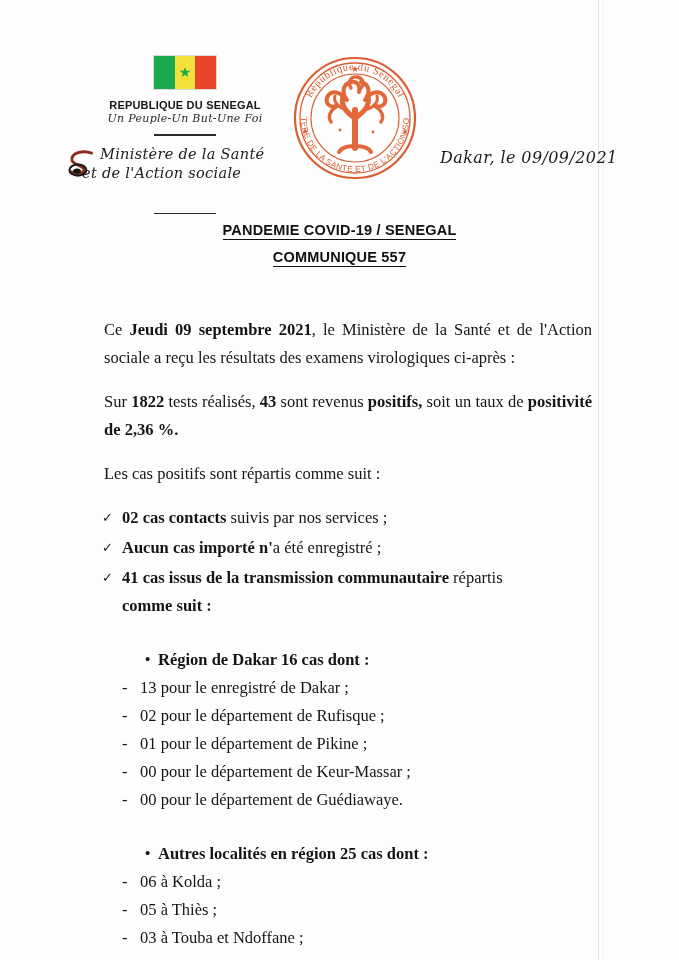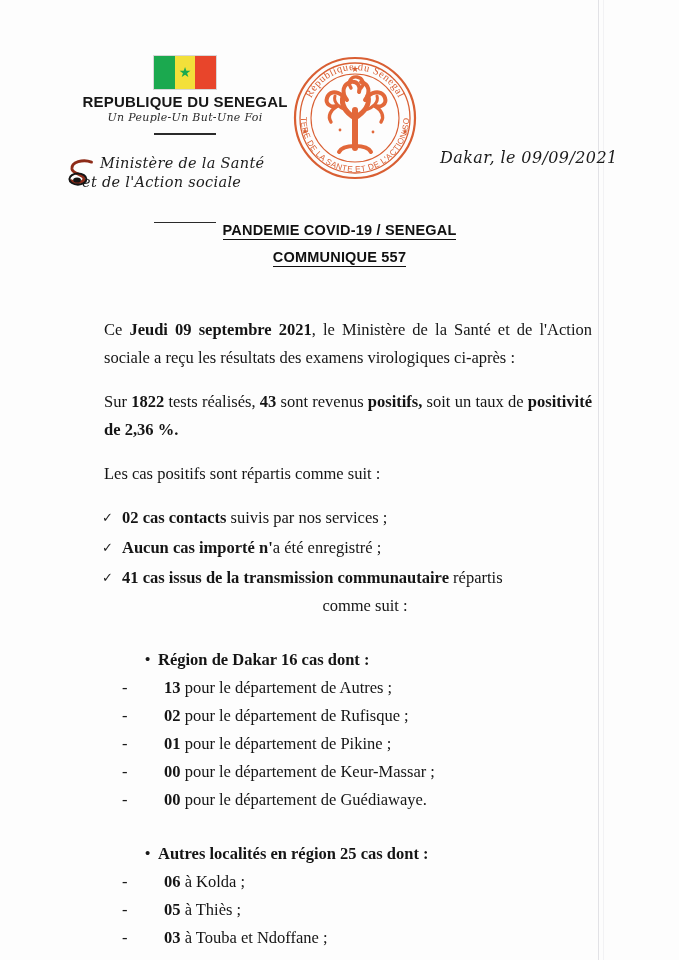"REPUBLIQUE DU SENEGAL" .republic { font-size: 15px -> 11px; margin-top: 3px -> 9px }
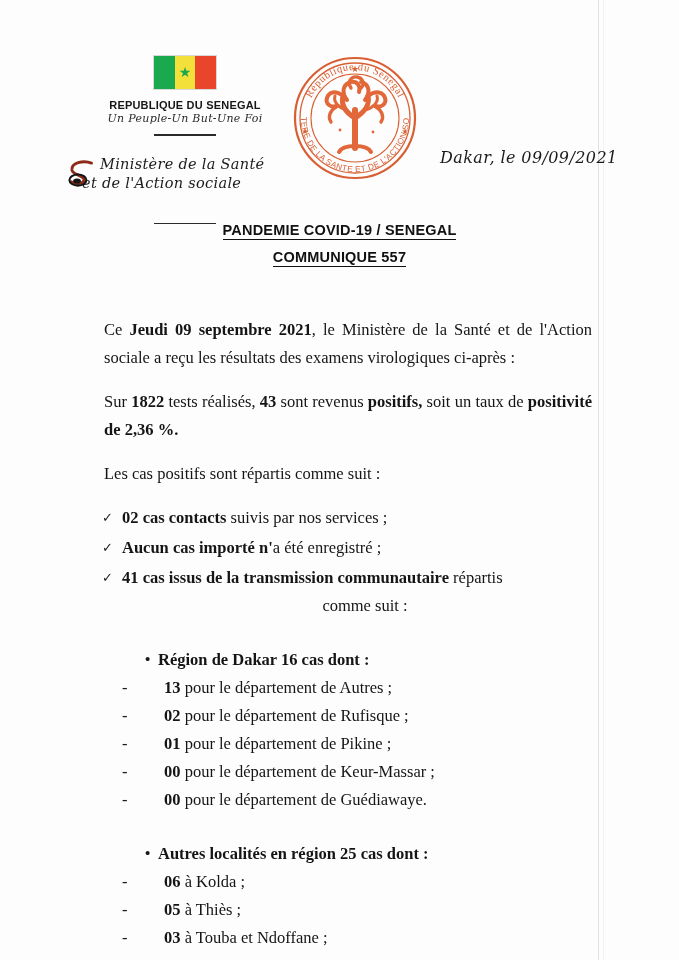"Ministère de la Santé" .ministry-block { margin-top: 20px -> 10px }
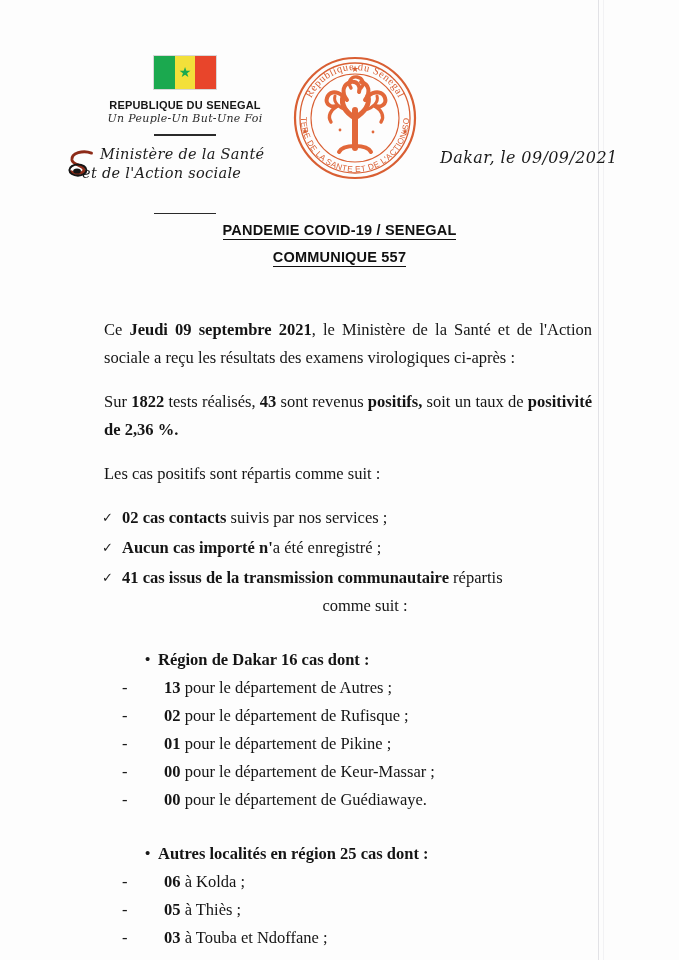"comme suit :" .sub-cont { font-weight: none -> bold; text-align: center -> left }
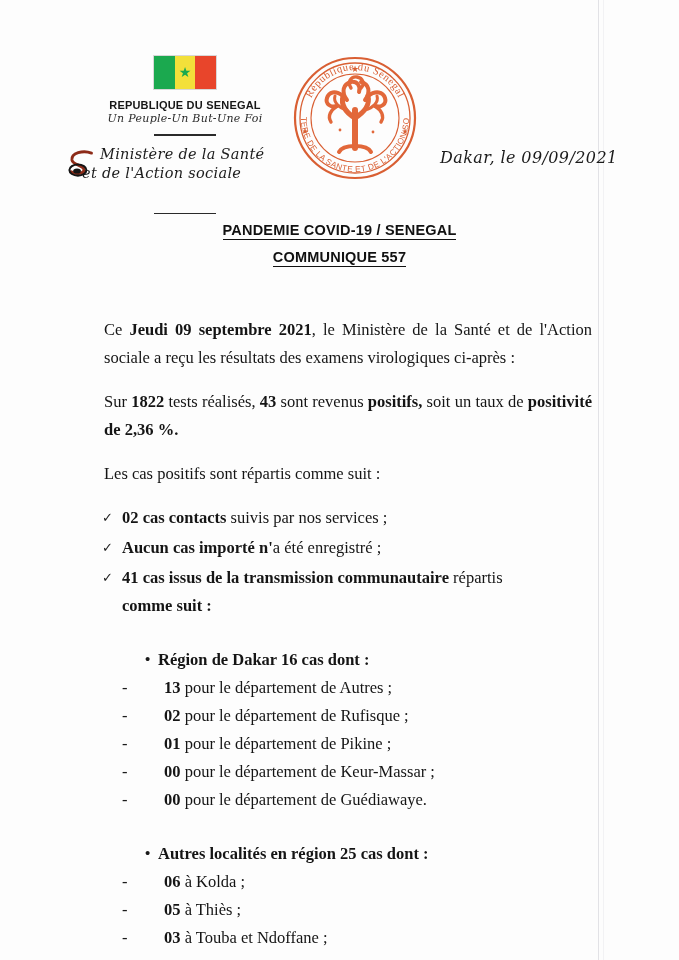"13" .dash-item .num { font-weight: bold -> normal; margin-left: 24px -> none }
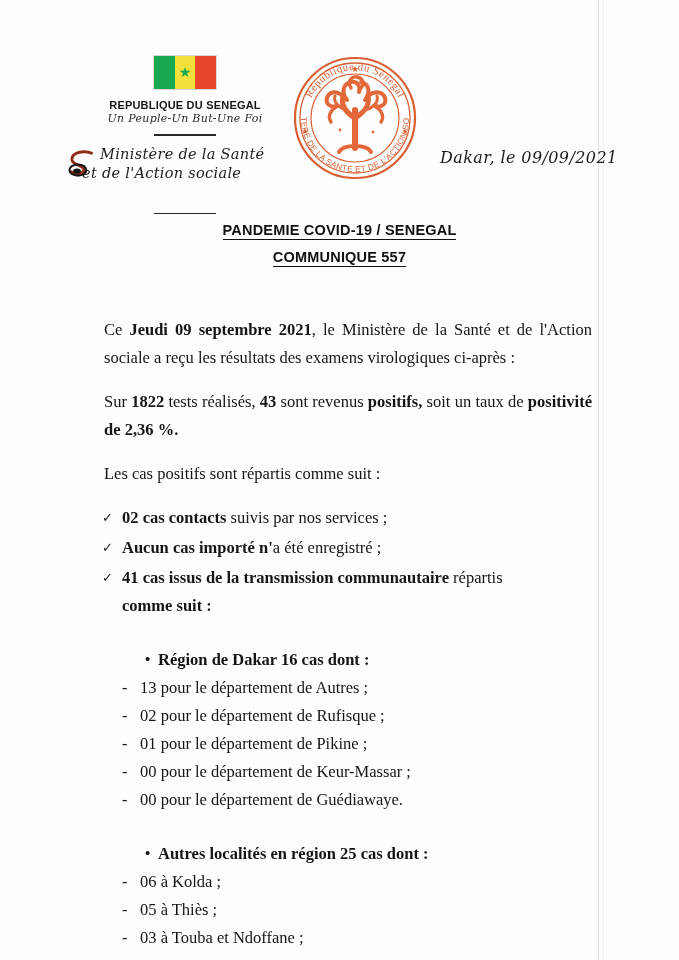"pour le département de Autres" span { text: département de Autres -> enregistré de Dakar }
